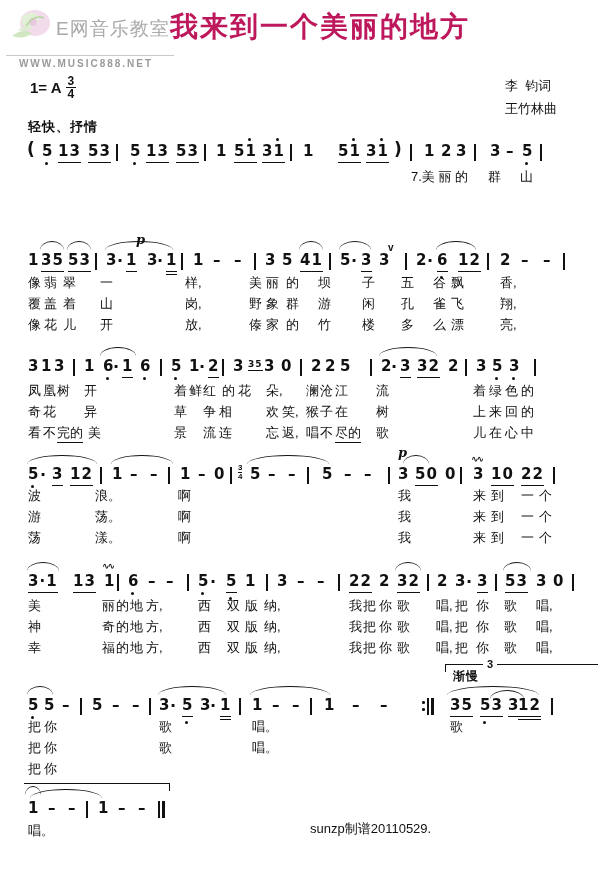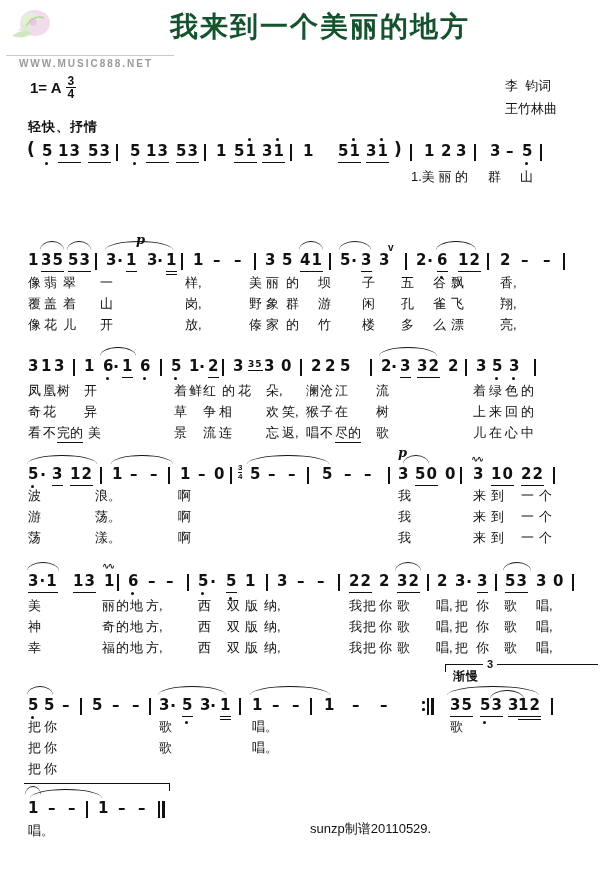"E网音乐教室" span.logo-name { html: none -> <span>E网音乐教室</span> }
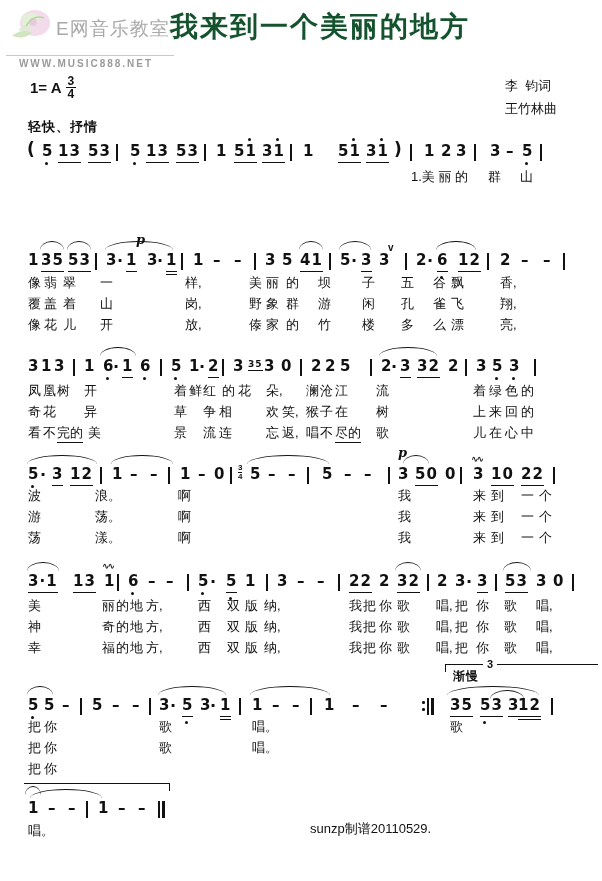"我来到一个美丽的地方" div.title { color: #14532d -> #be185d }
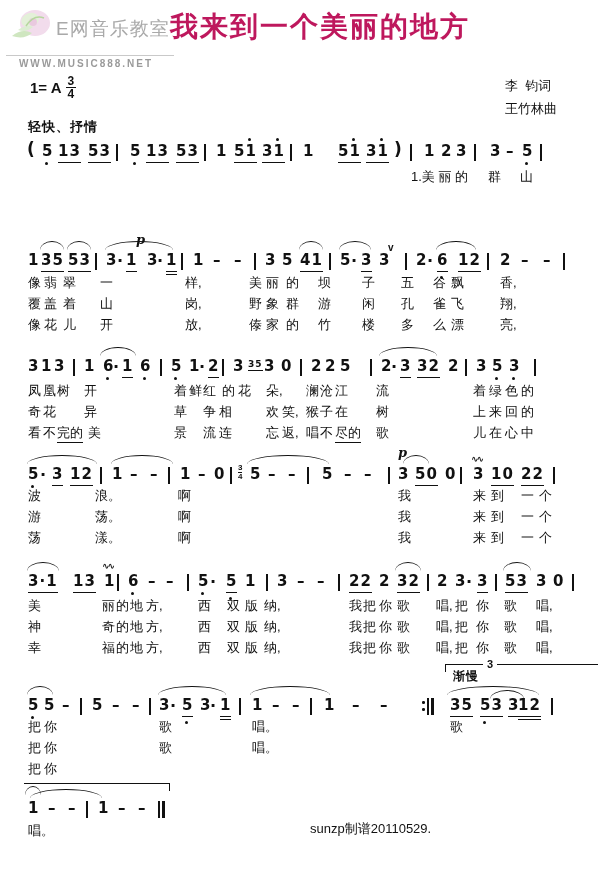"1.美 丽 的" span.lyr { text: 1 -> 7 }
